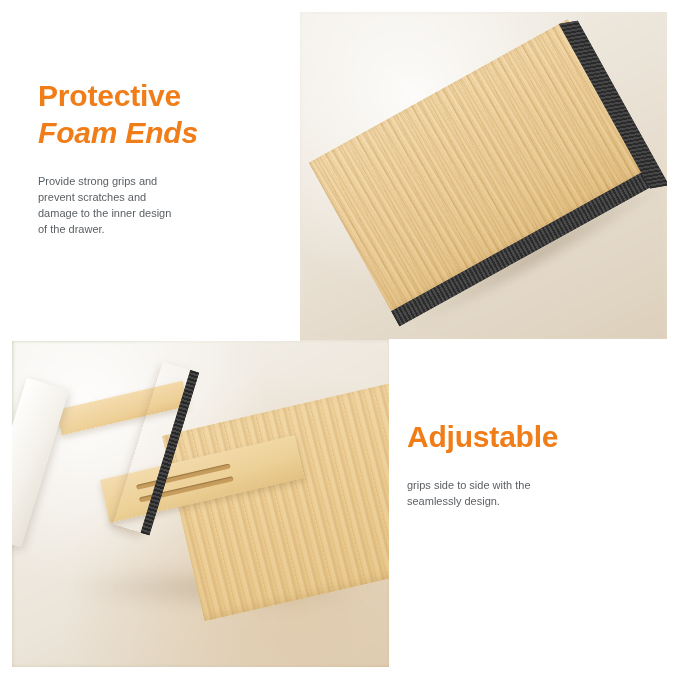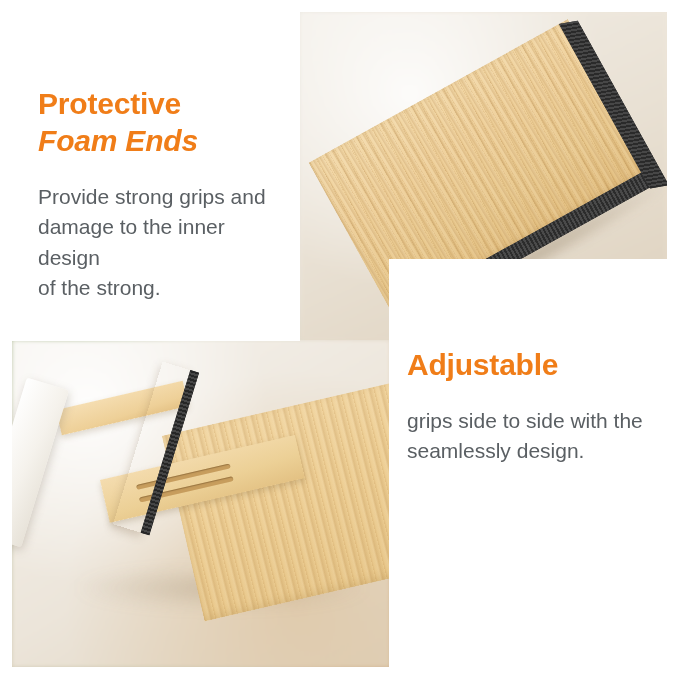"Protective" .headline { margin: 12px 0 22px 0 -> 4px 0 22px 0 }
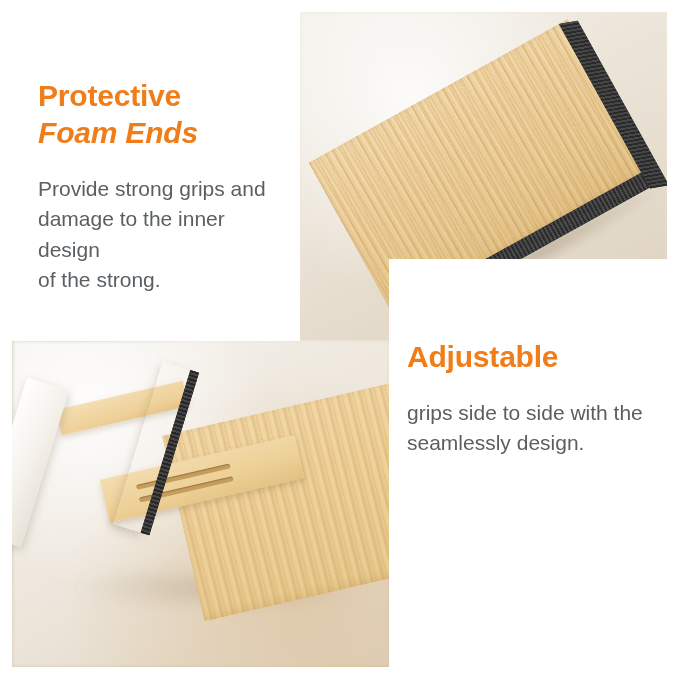"Provide strong grips and" .body-copy { font-size: 21px -> 11px }
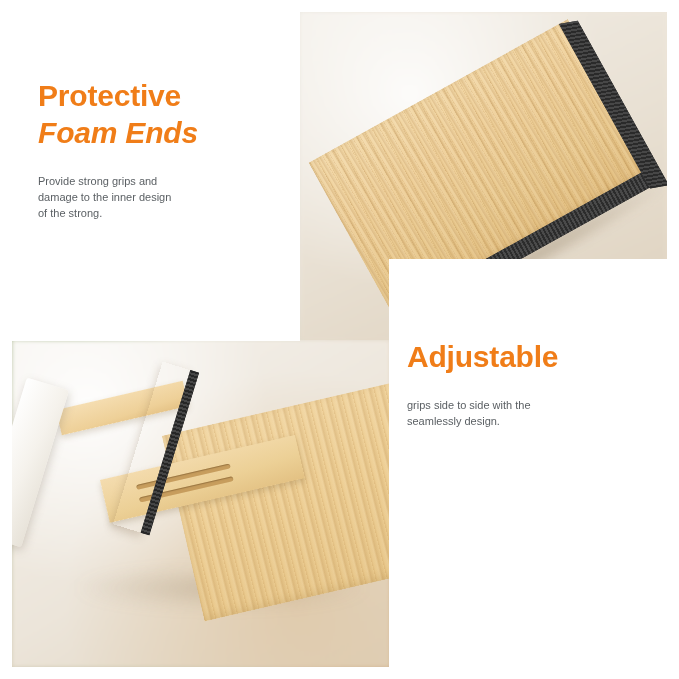"prevent scratches and" span { html: none -> <span>prevent scratches and</span> }
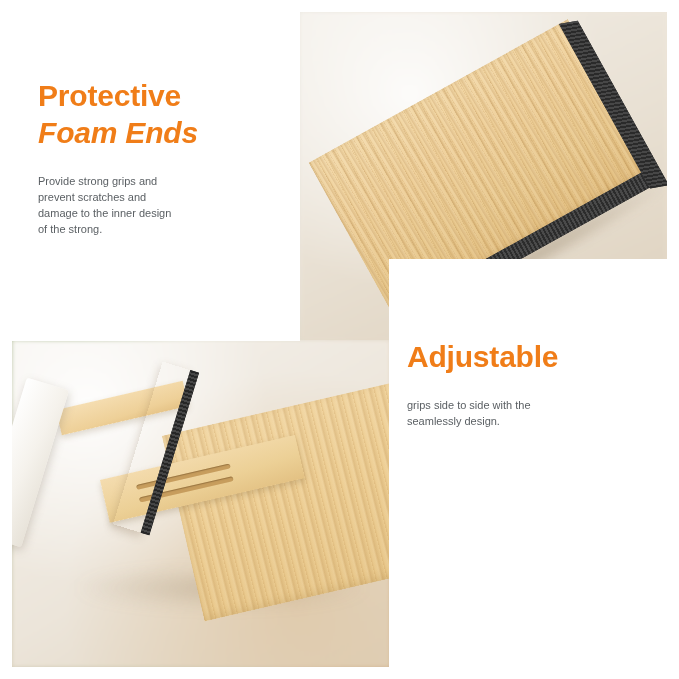"of the strong." span { text: strong -> drawer }
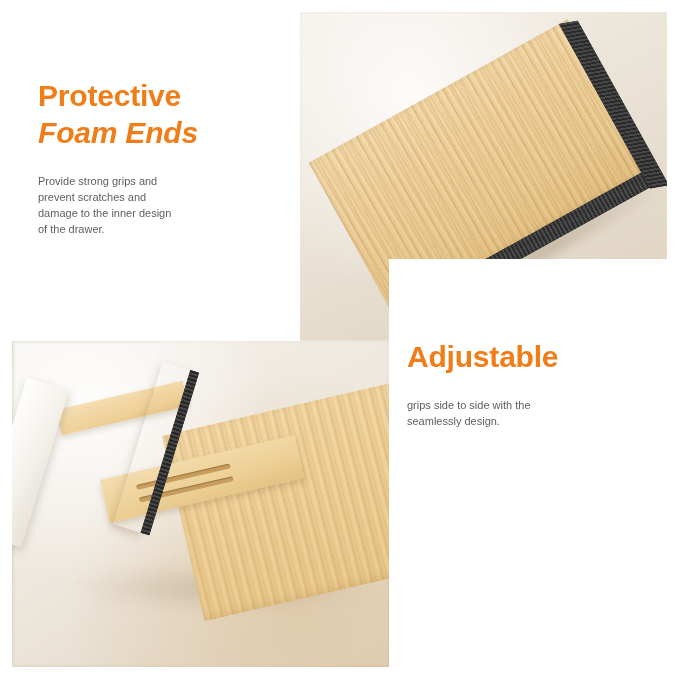"Adjustable" .panel-text-bottom { height: 420px -> 340px }
